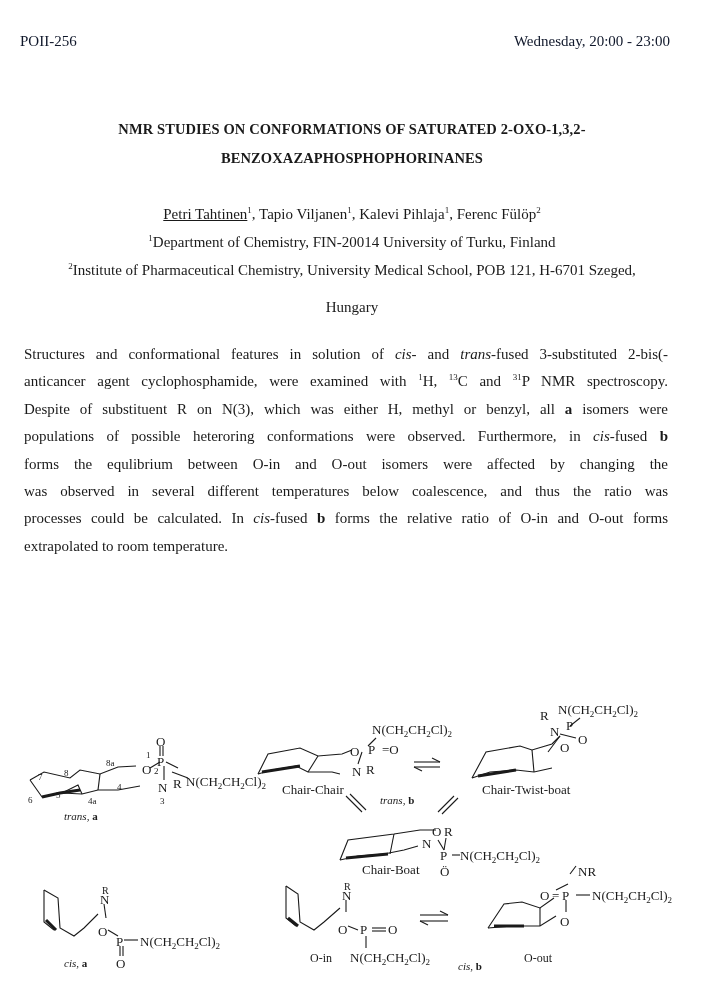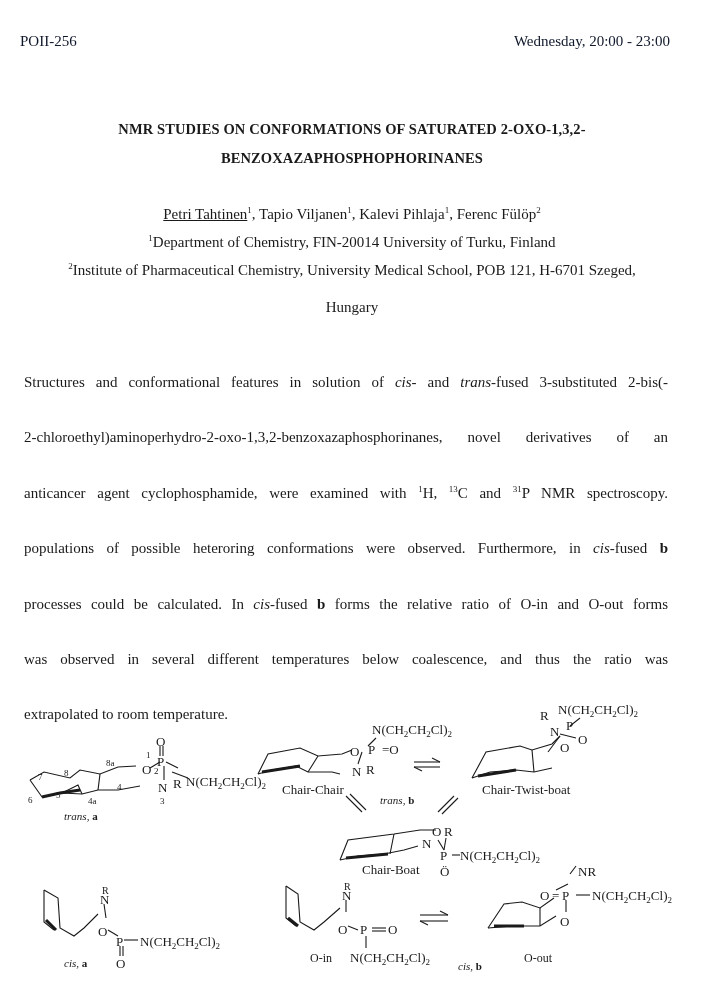"Structures and conformational features" .abstract .ln { margin-top: 28px -> none }
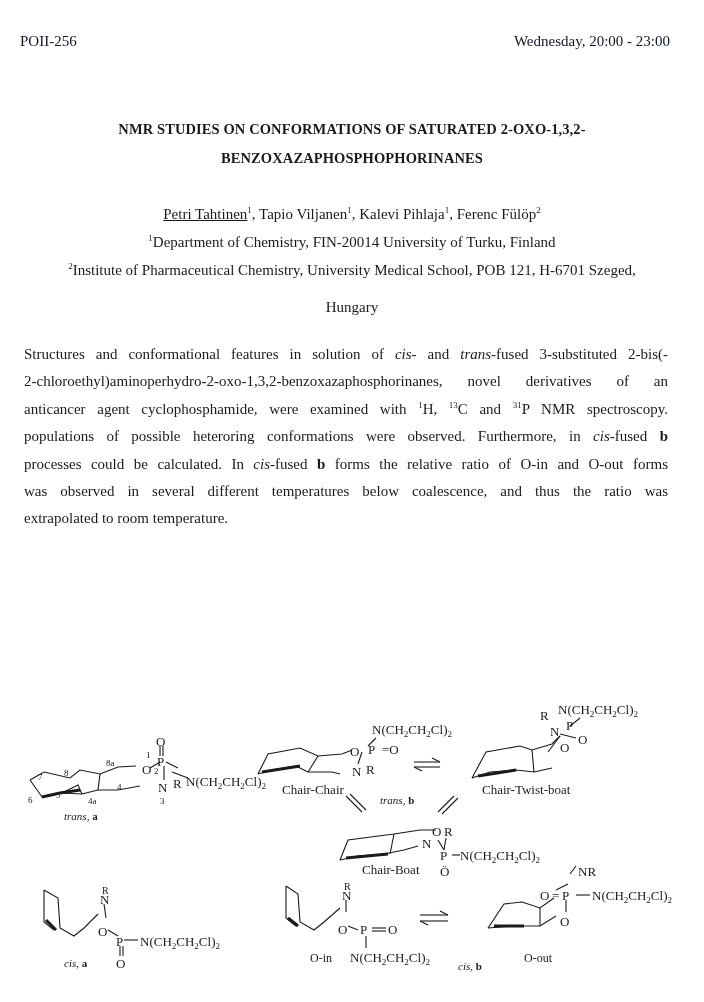"2-chloroethyl)aminoperhydro-2-oxo-1,3,2-" span.ln { html: <span>2-chloroethyl)aminoperhydro-2-oxo-1,3,2-benzoxazaphosphorinanes, novel derivatives of an</span> -> none }
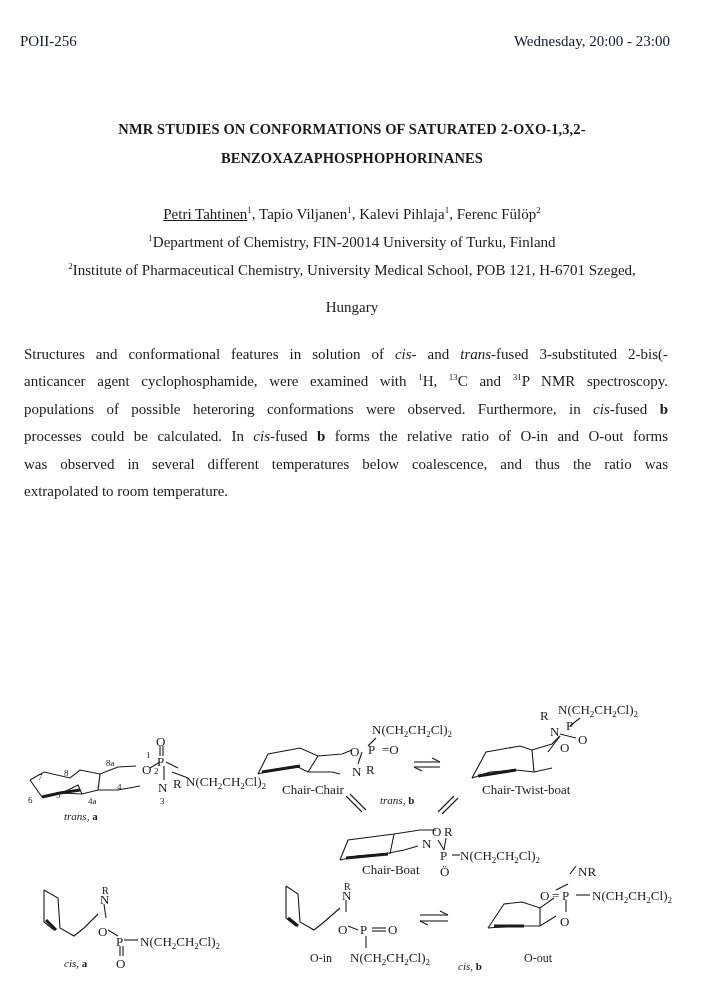"Despite of substituent R on" span.ln { html: none -> <span>Despite of substituent R on N(3), which was either H, methyl or benzyl, all <b>a</b> isomers were</span> }
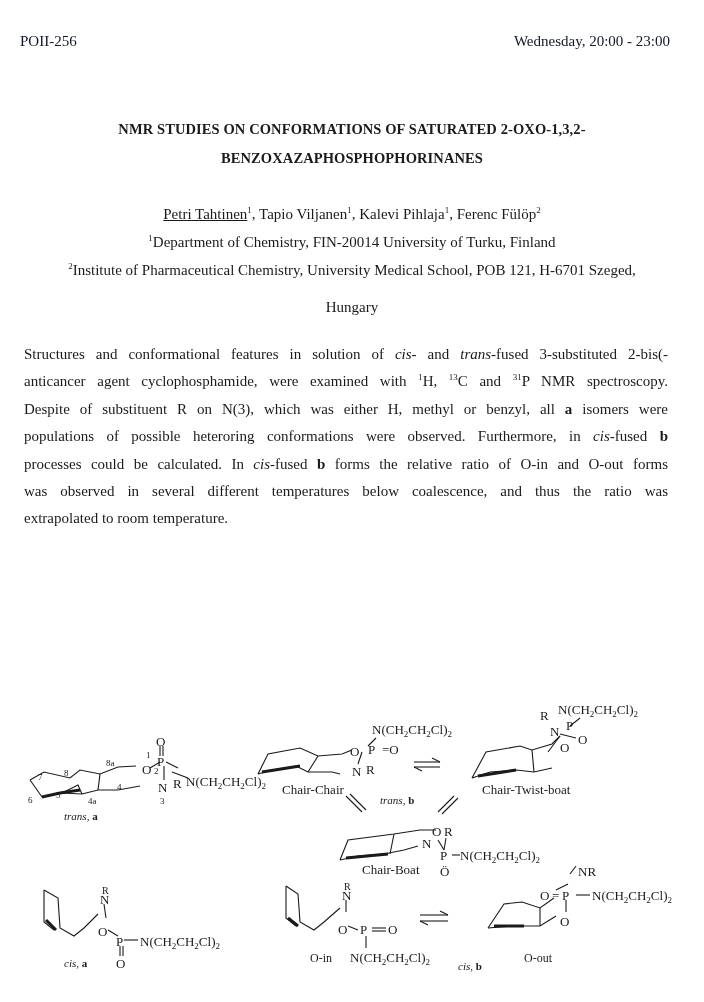"forms the equlibrium between O-in" span.ln { html: none -> <span>forms the equlibrium between O-in and O-out isomers were affected by changing the</span> }
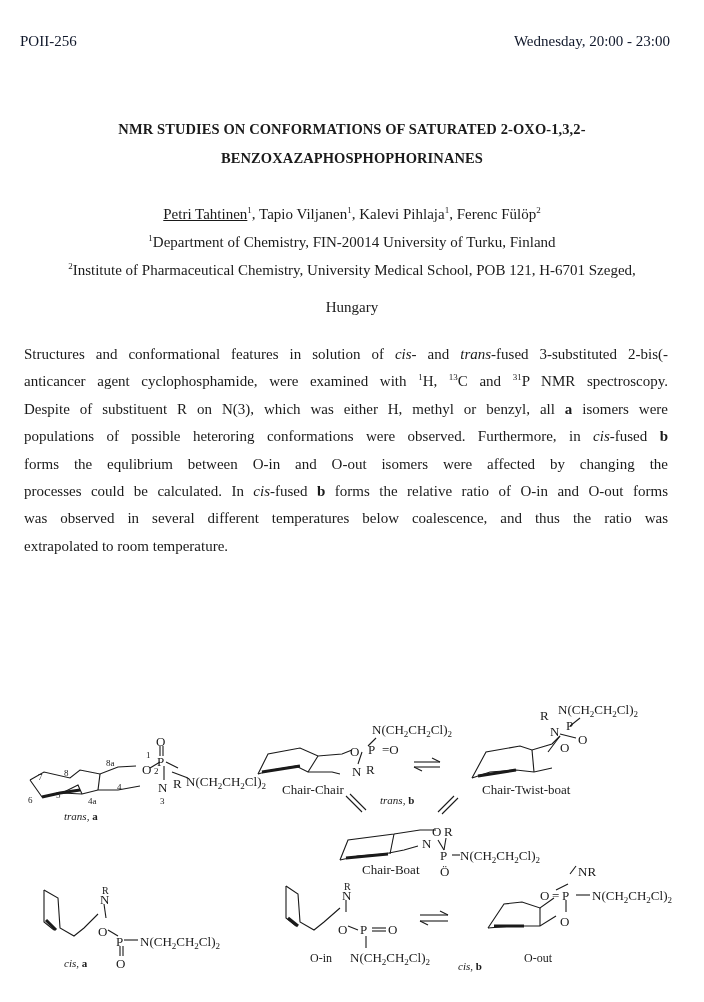"processes could be calculated. In" span.ln { order: before "was observed in several different" -> after "was observed in several different" }
